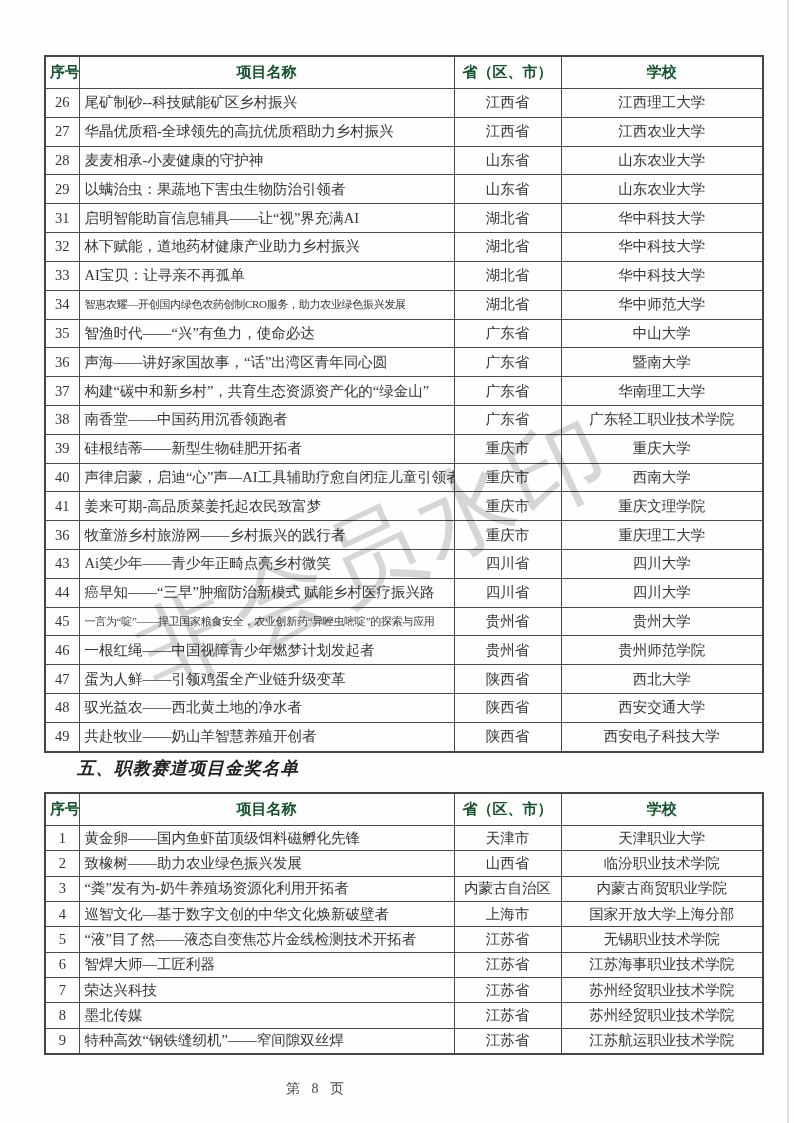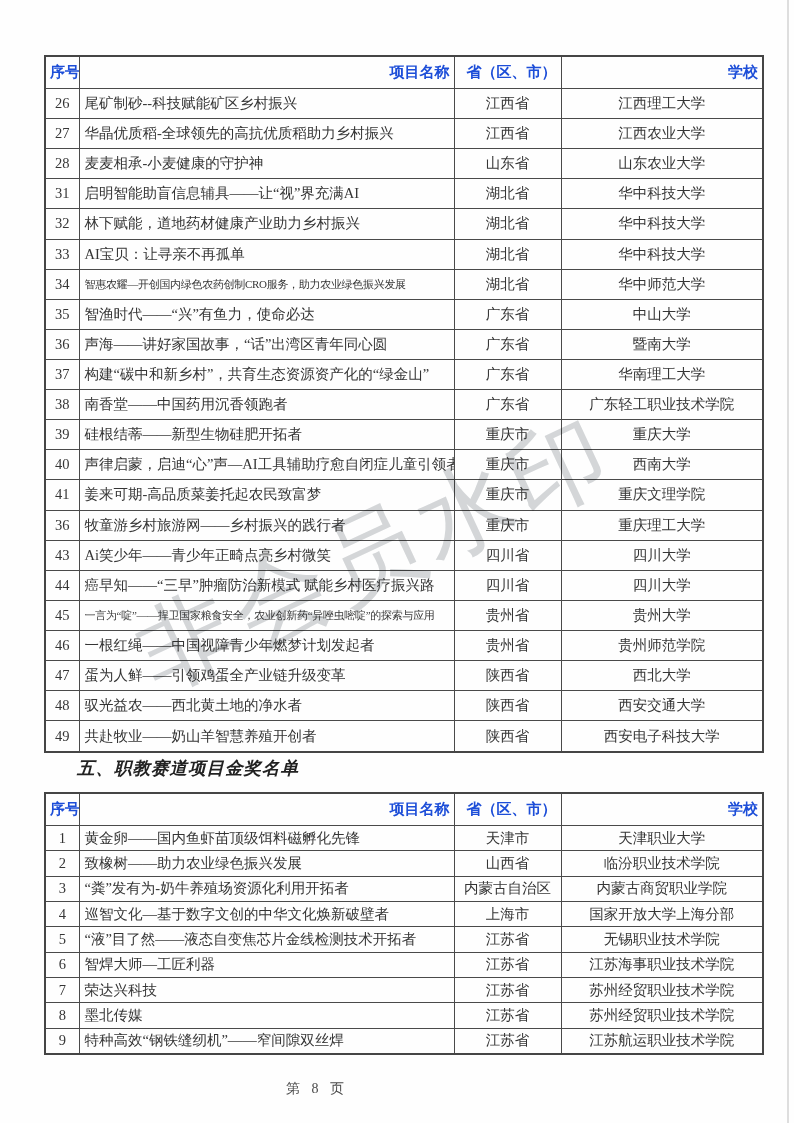"序号" .award-table th { color: #1d4ed8 -> #14532d; text-align: right -> center }
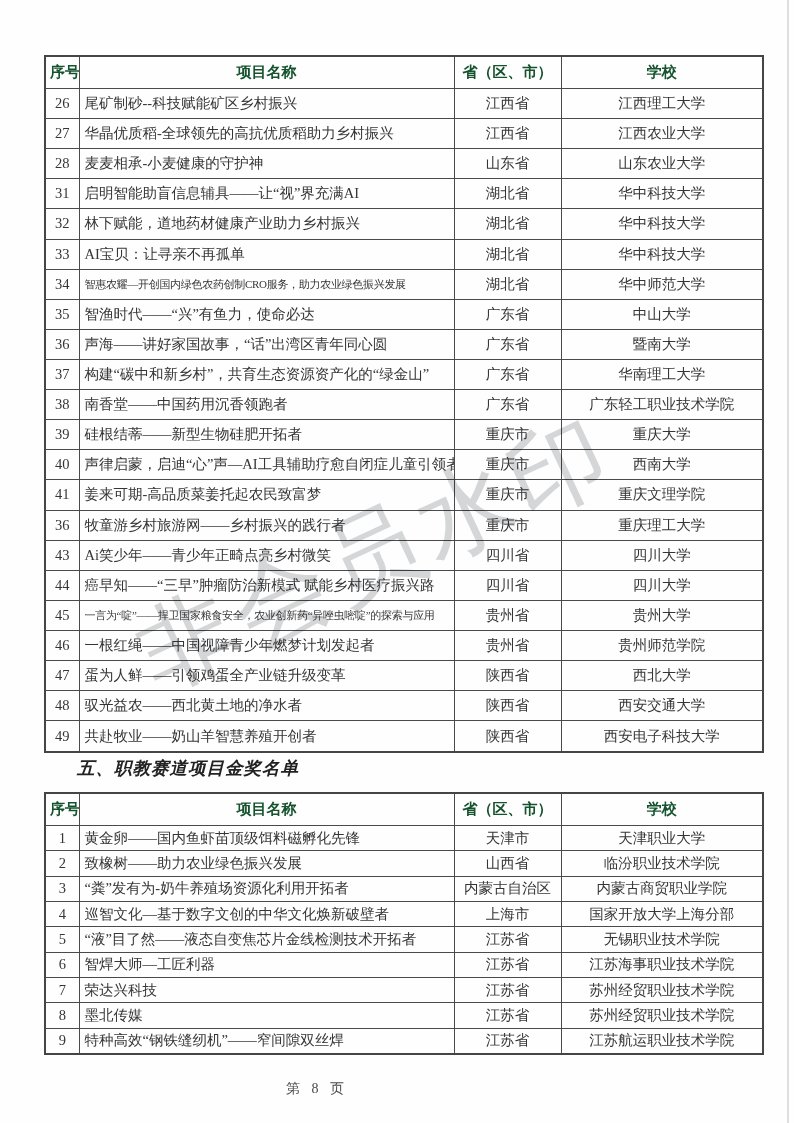"29" tr { html: none -> <tr> <td>29</td> <td>以螨治虫：果蔬地下害虫生物防治引领者</td> <td>山东省</td> <td>山东农业大学</td> </tr> }
